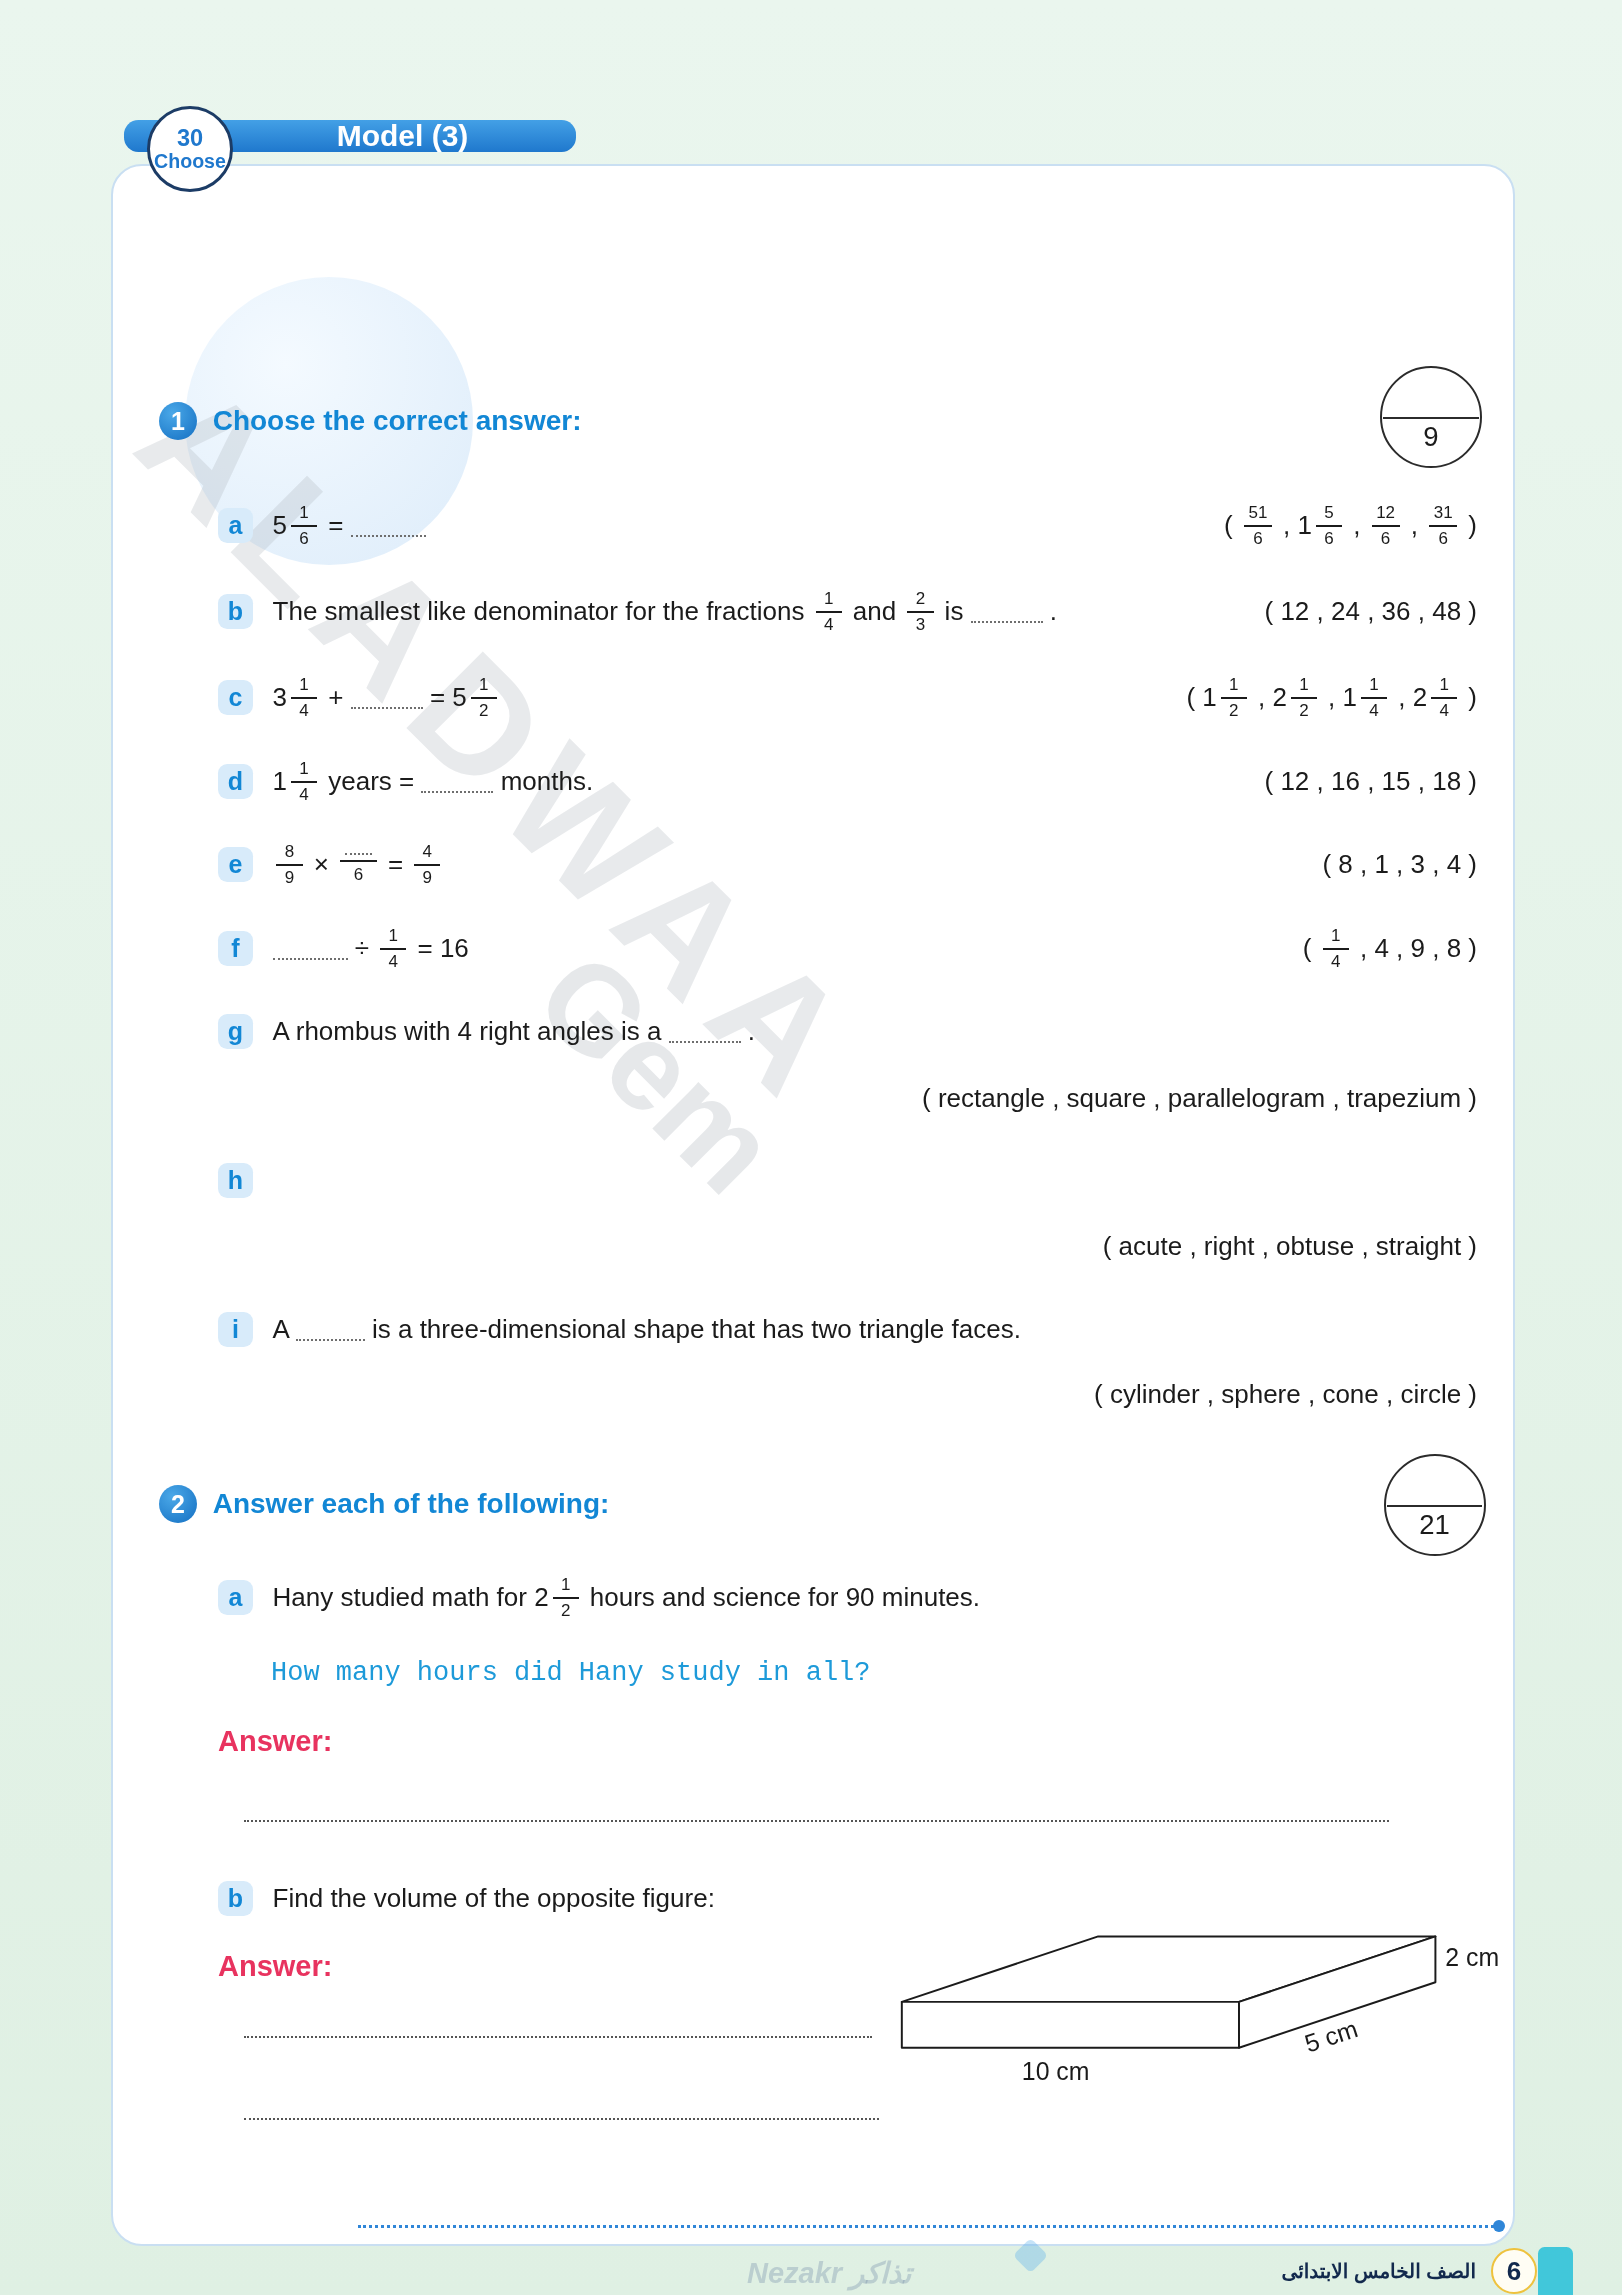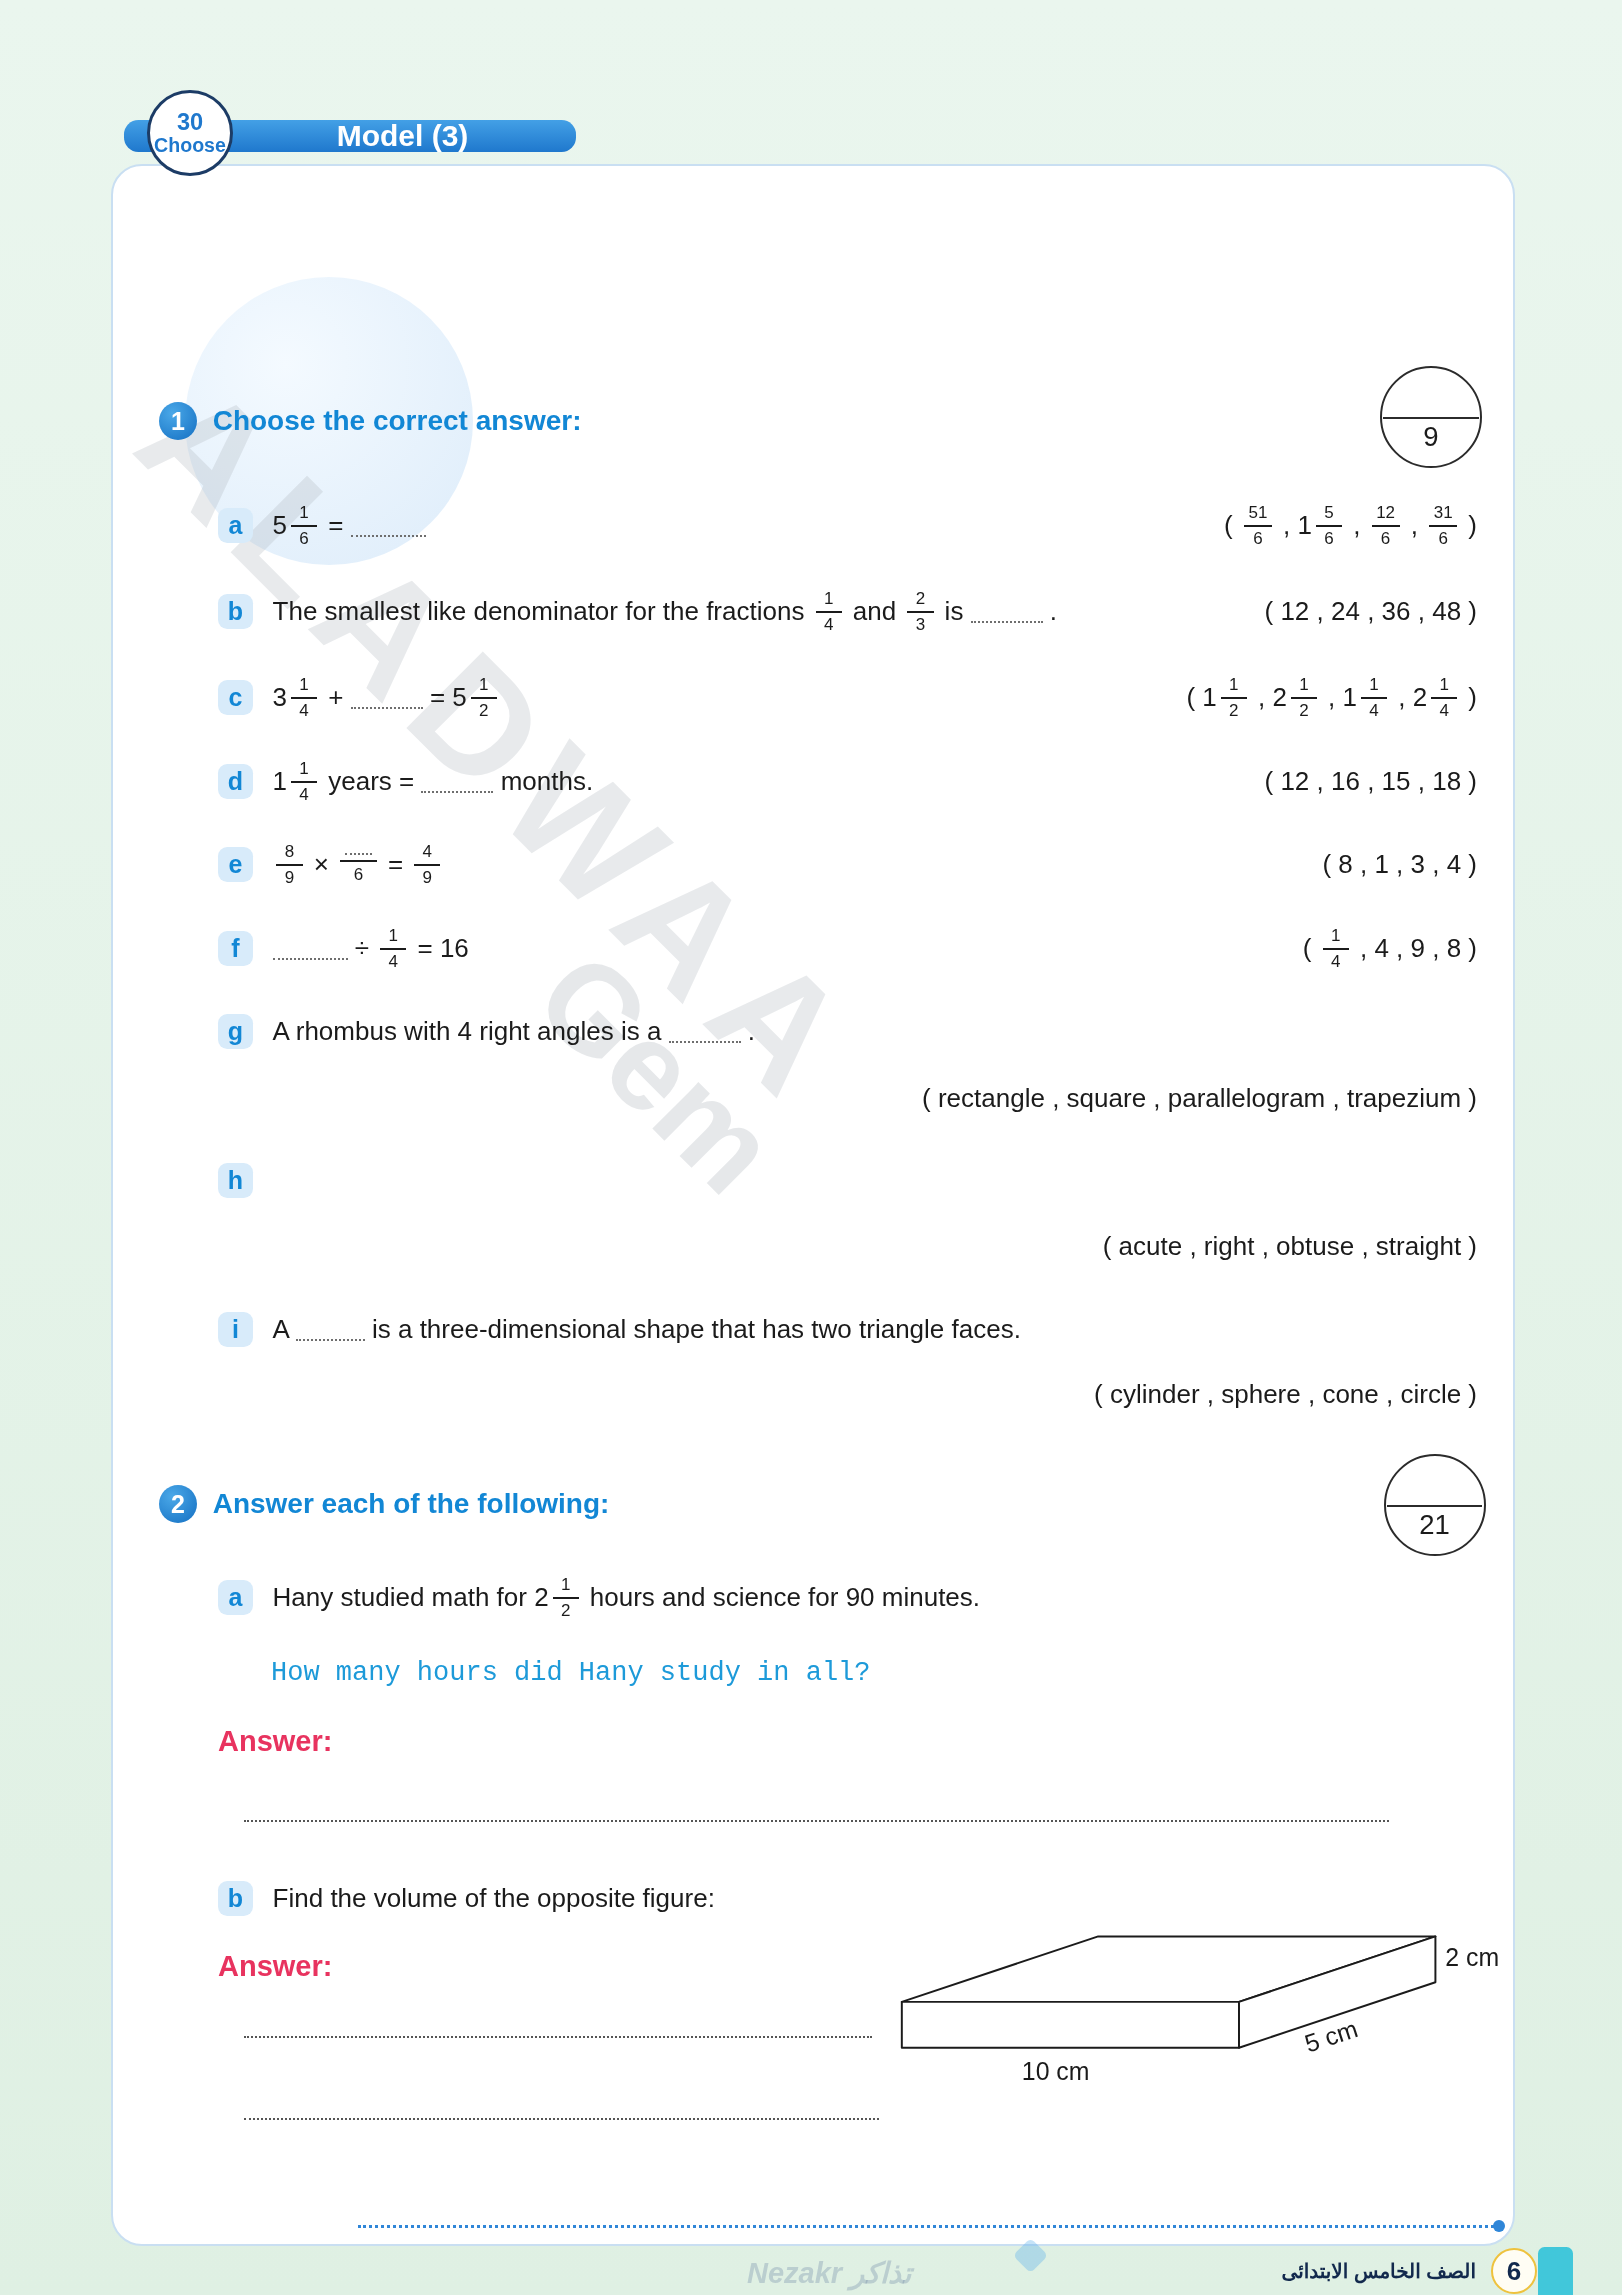"30" .marks-badge { top: 90px -> 106px }
